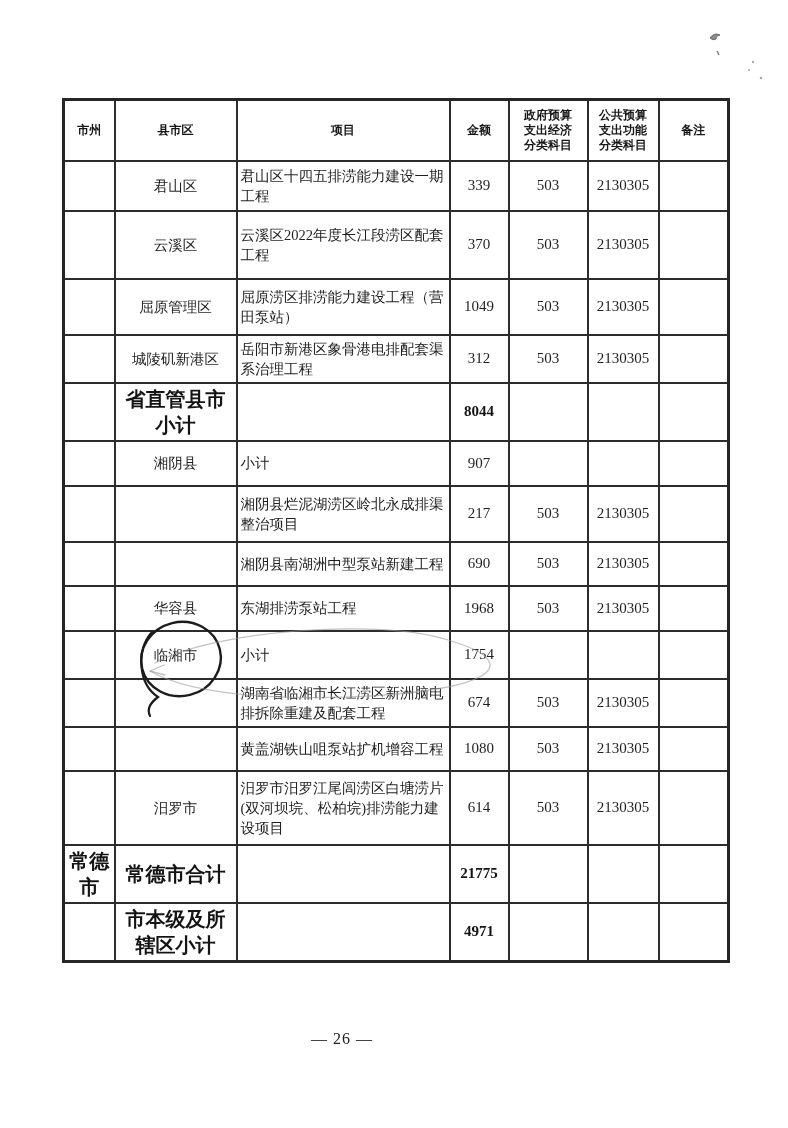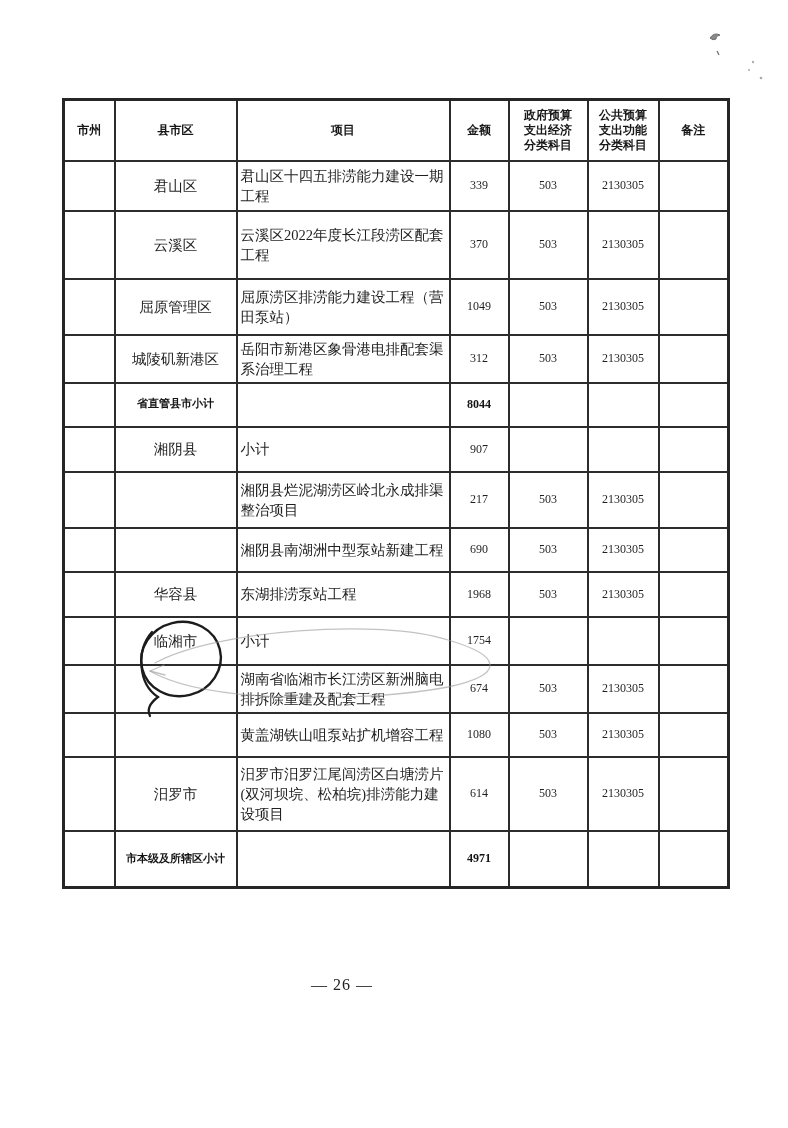"339" td.col-amount, td.col-econ, td.col-func { font-size: 12px -> 15px }
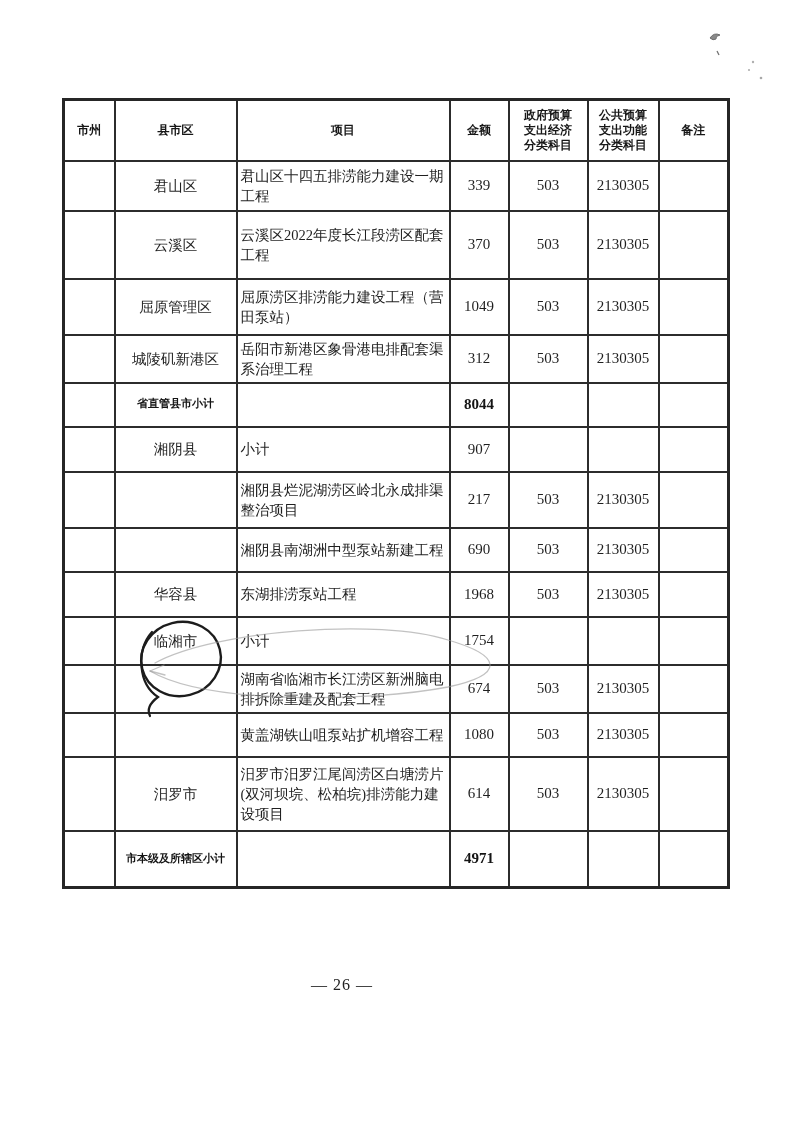"省直管县市小计" tr.summary td.col-city, tr.summary td.col-district { font-family: Liberation Mono, monospace -> Liberation Sans, sans-serif; font-size: 11px -> 20px }
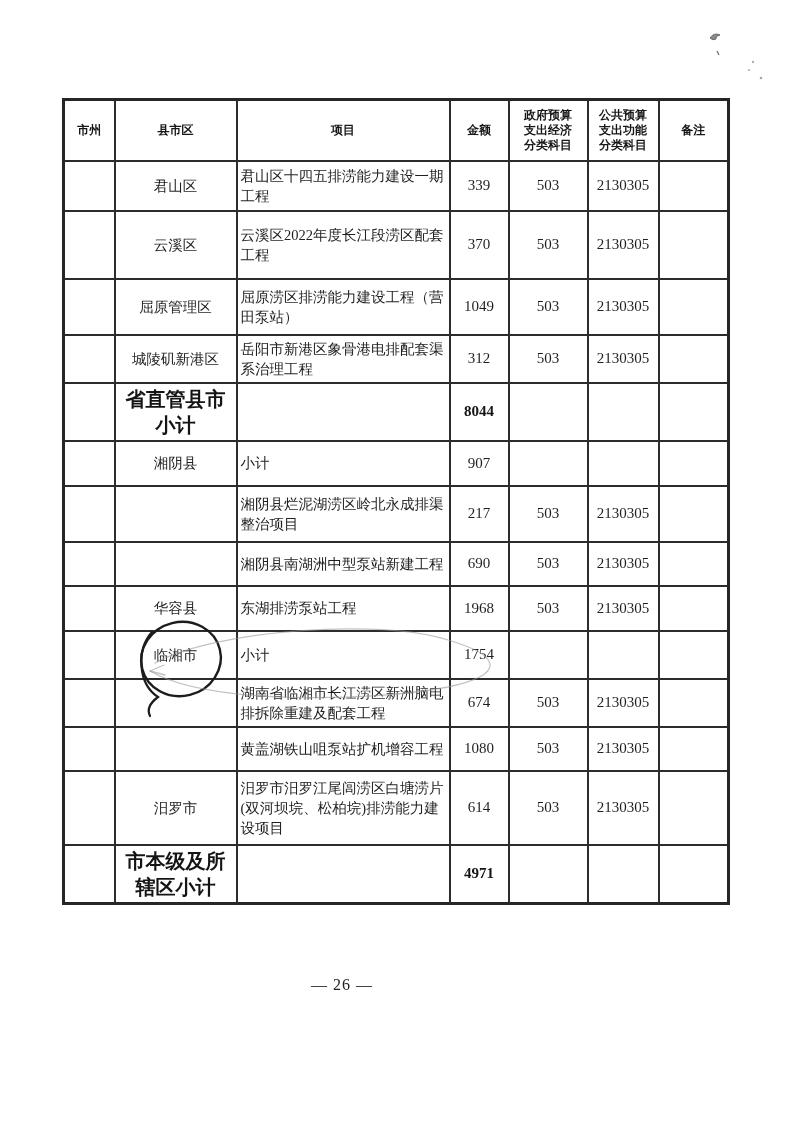"常德市" tr.summary { html: none -> <tr> <td>常德市</td> <td>常德市合计</td> <td></td> <td>21775</td> <td></td> <td></td> <td></td> </tr> }
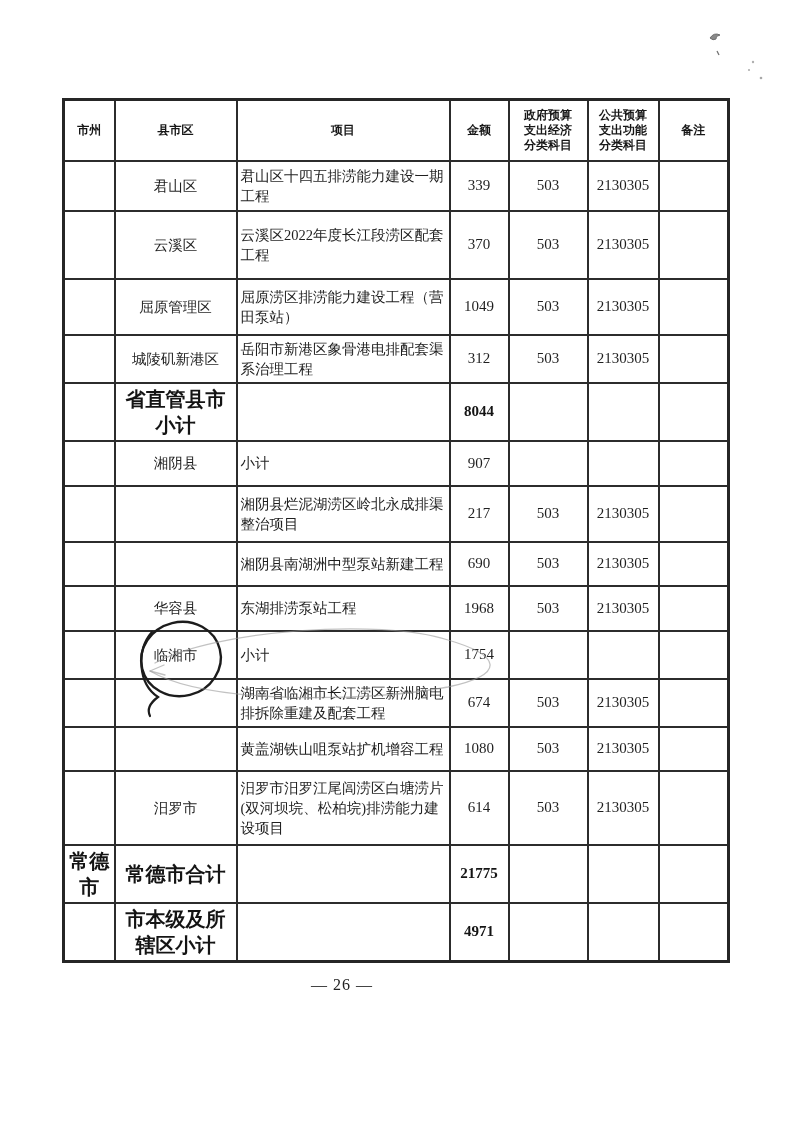"— 26 —" .page-number { top: 976px -> 1030px }
